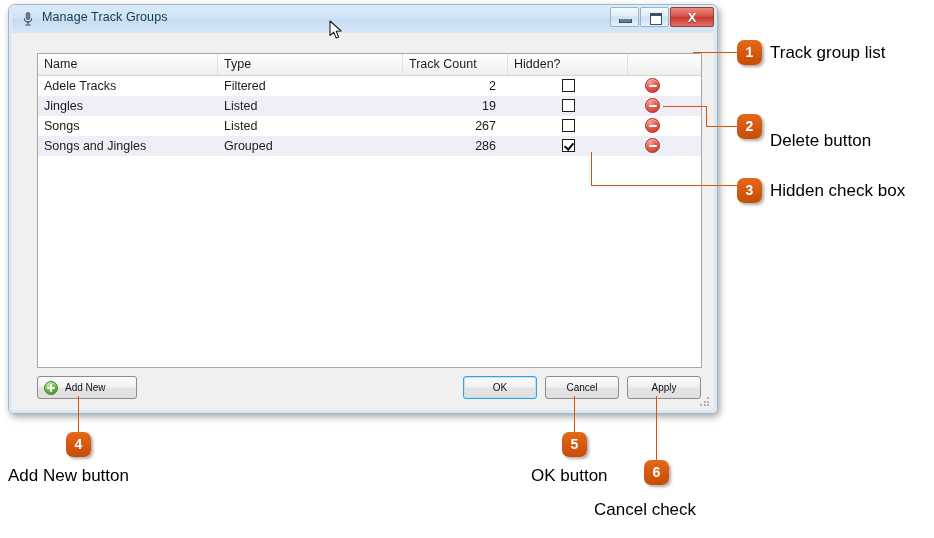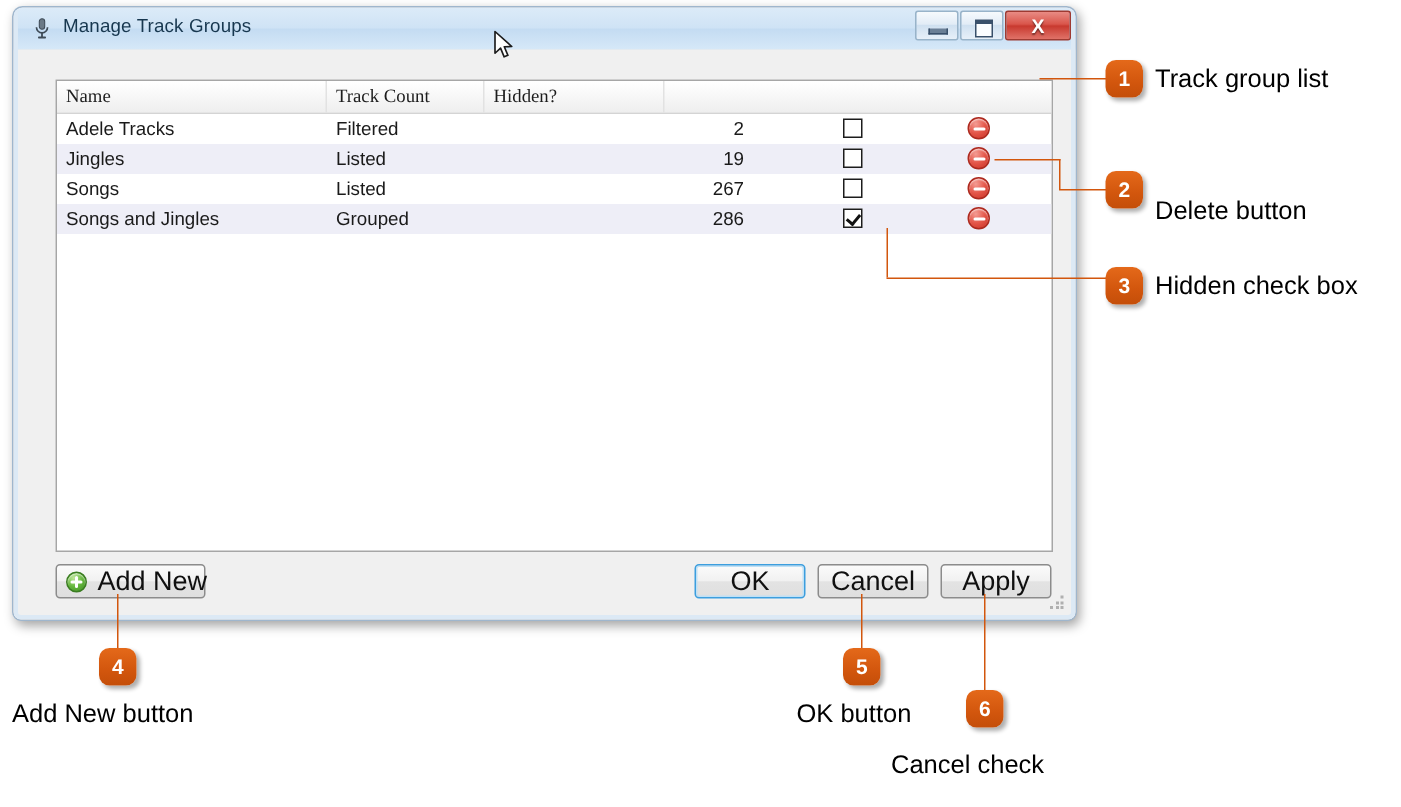"Name" .grid-header .hcell { font-family: Liberation Serif, serif -> none }
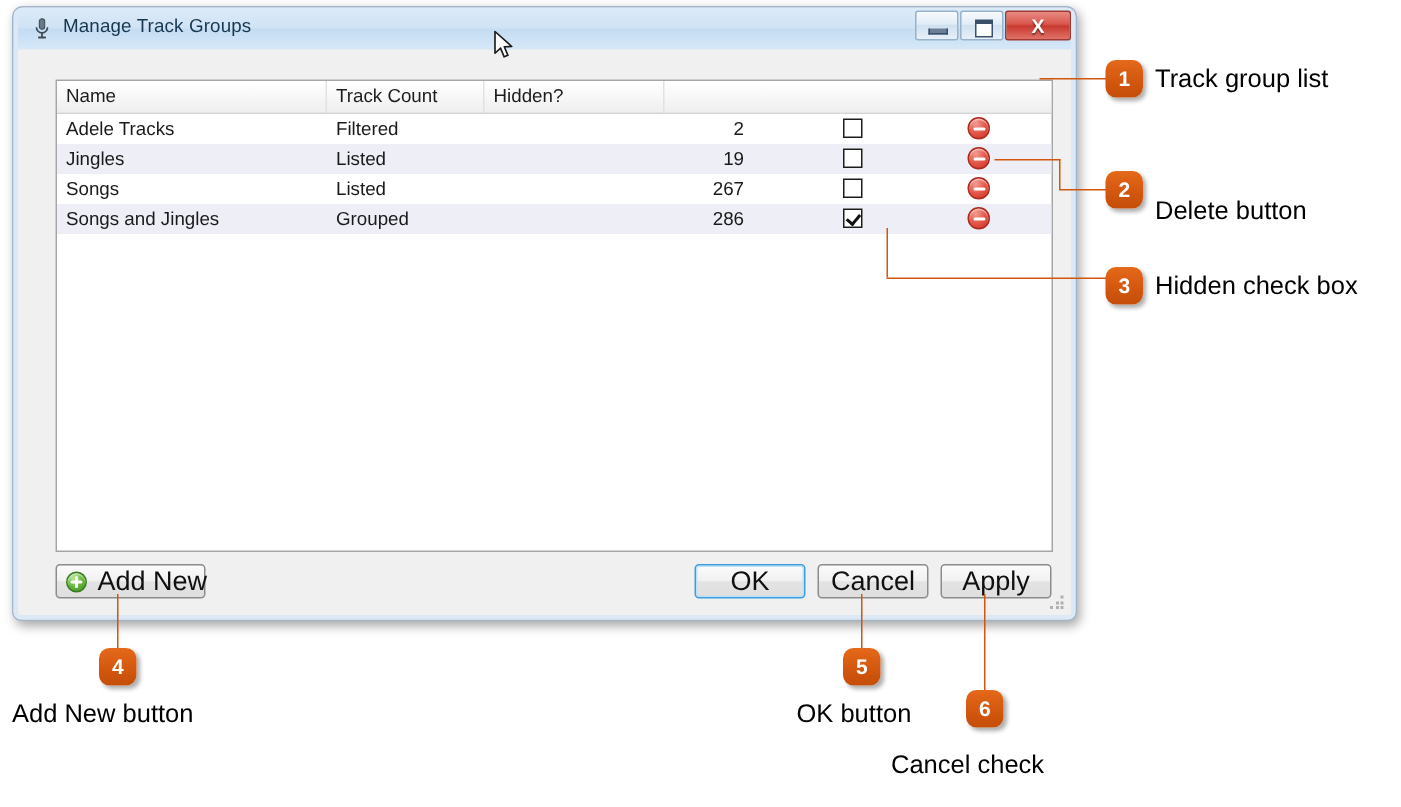"Type" div.hcell { html: none -> <div>Type</div> }
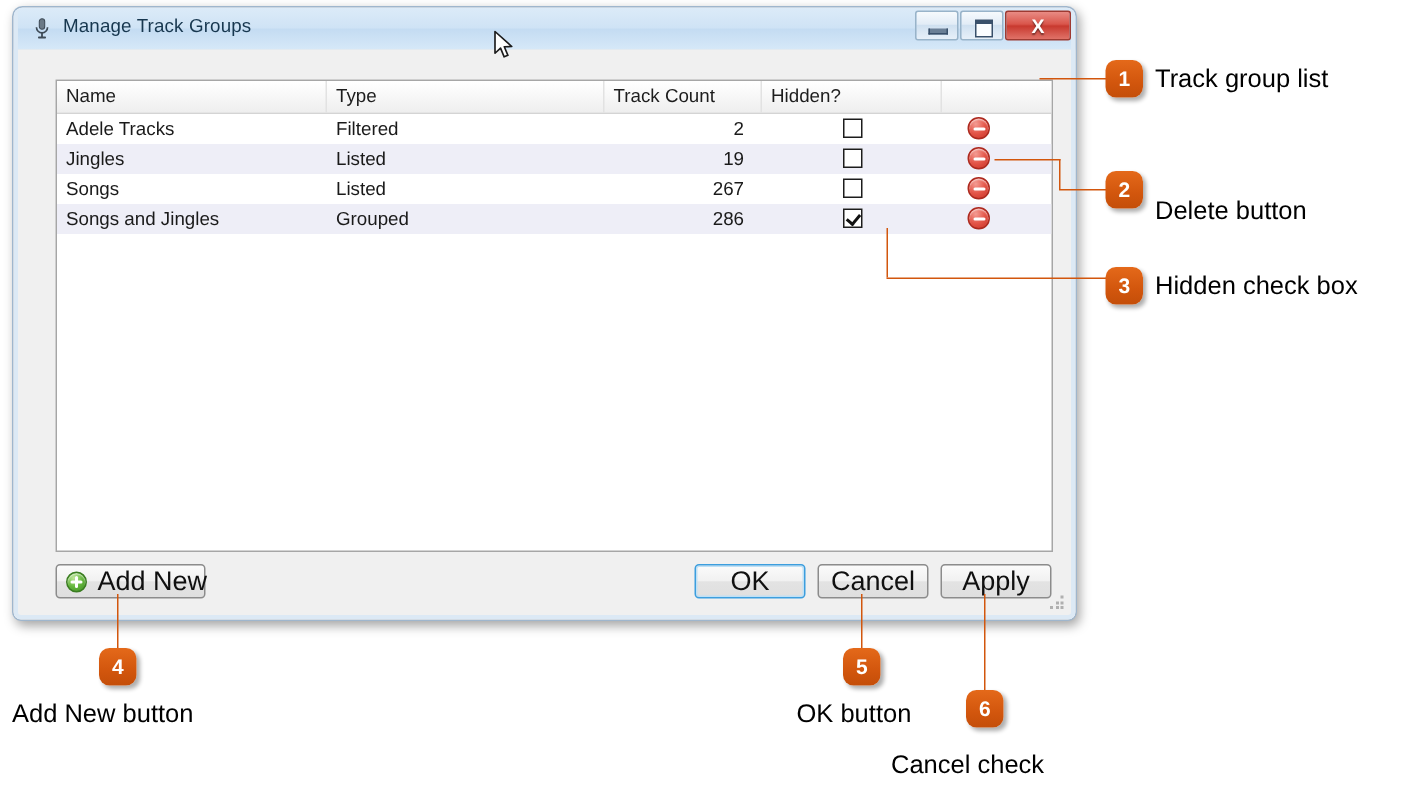"Add New" .btn { font-size: 18px -> 10px }
